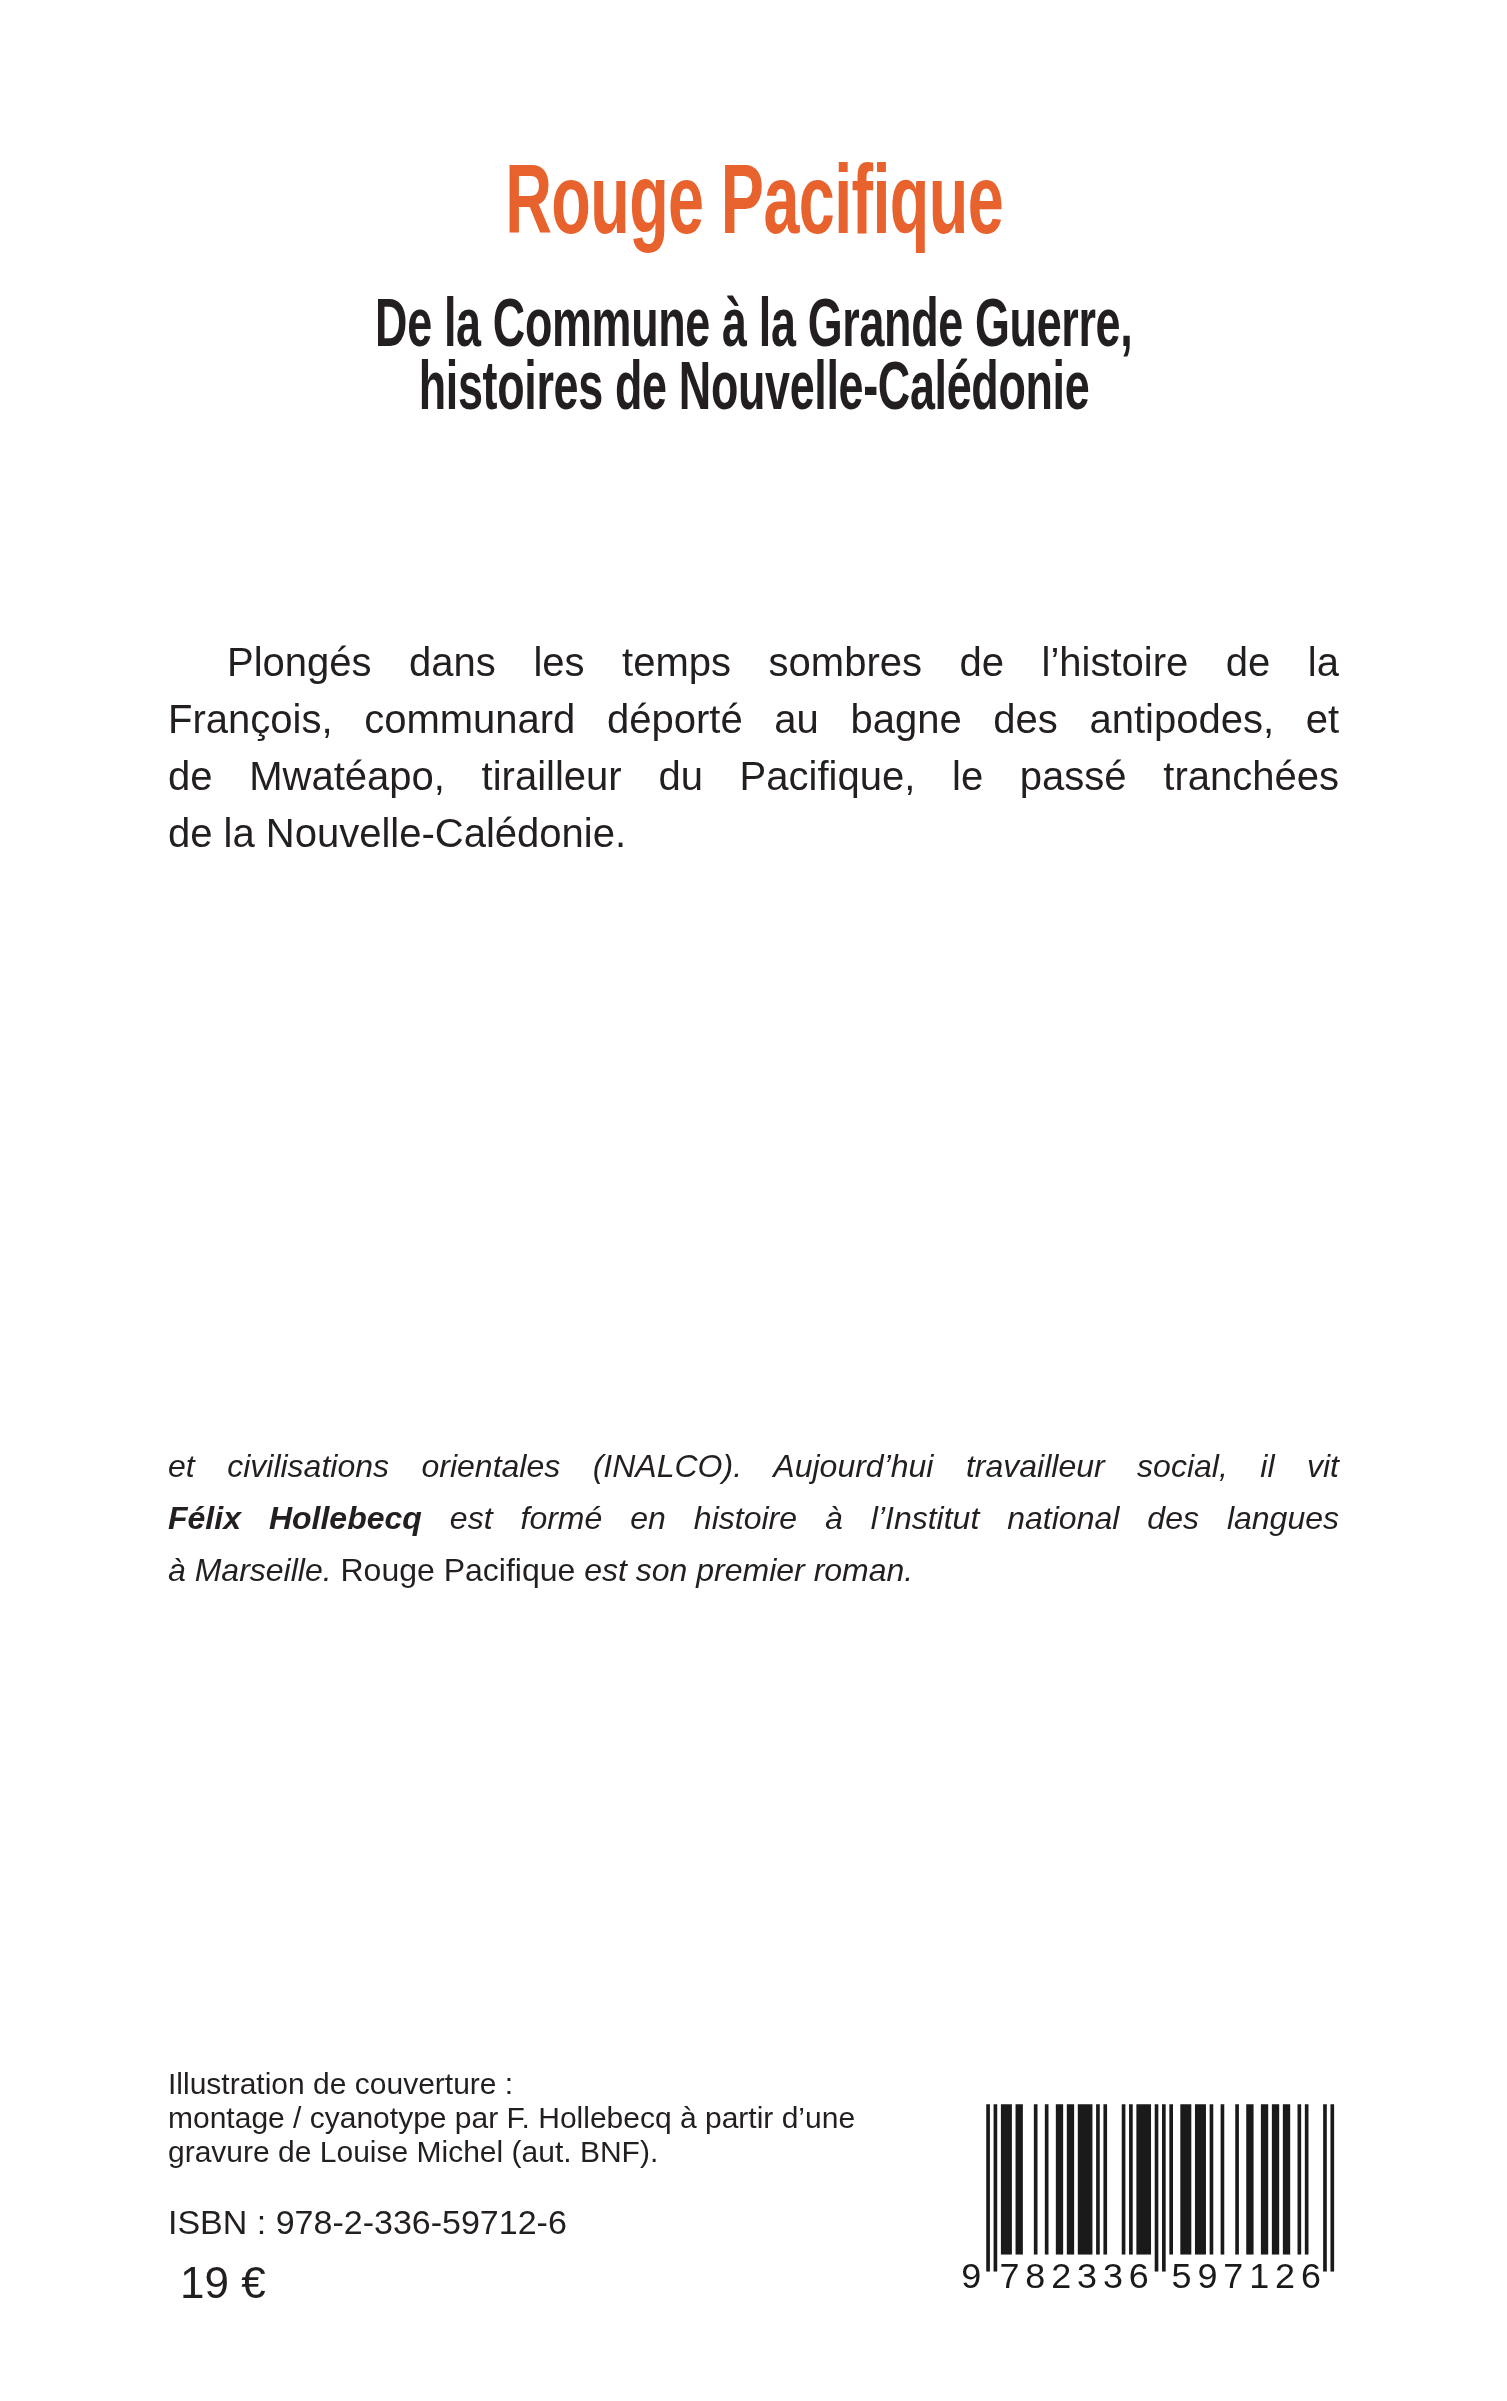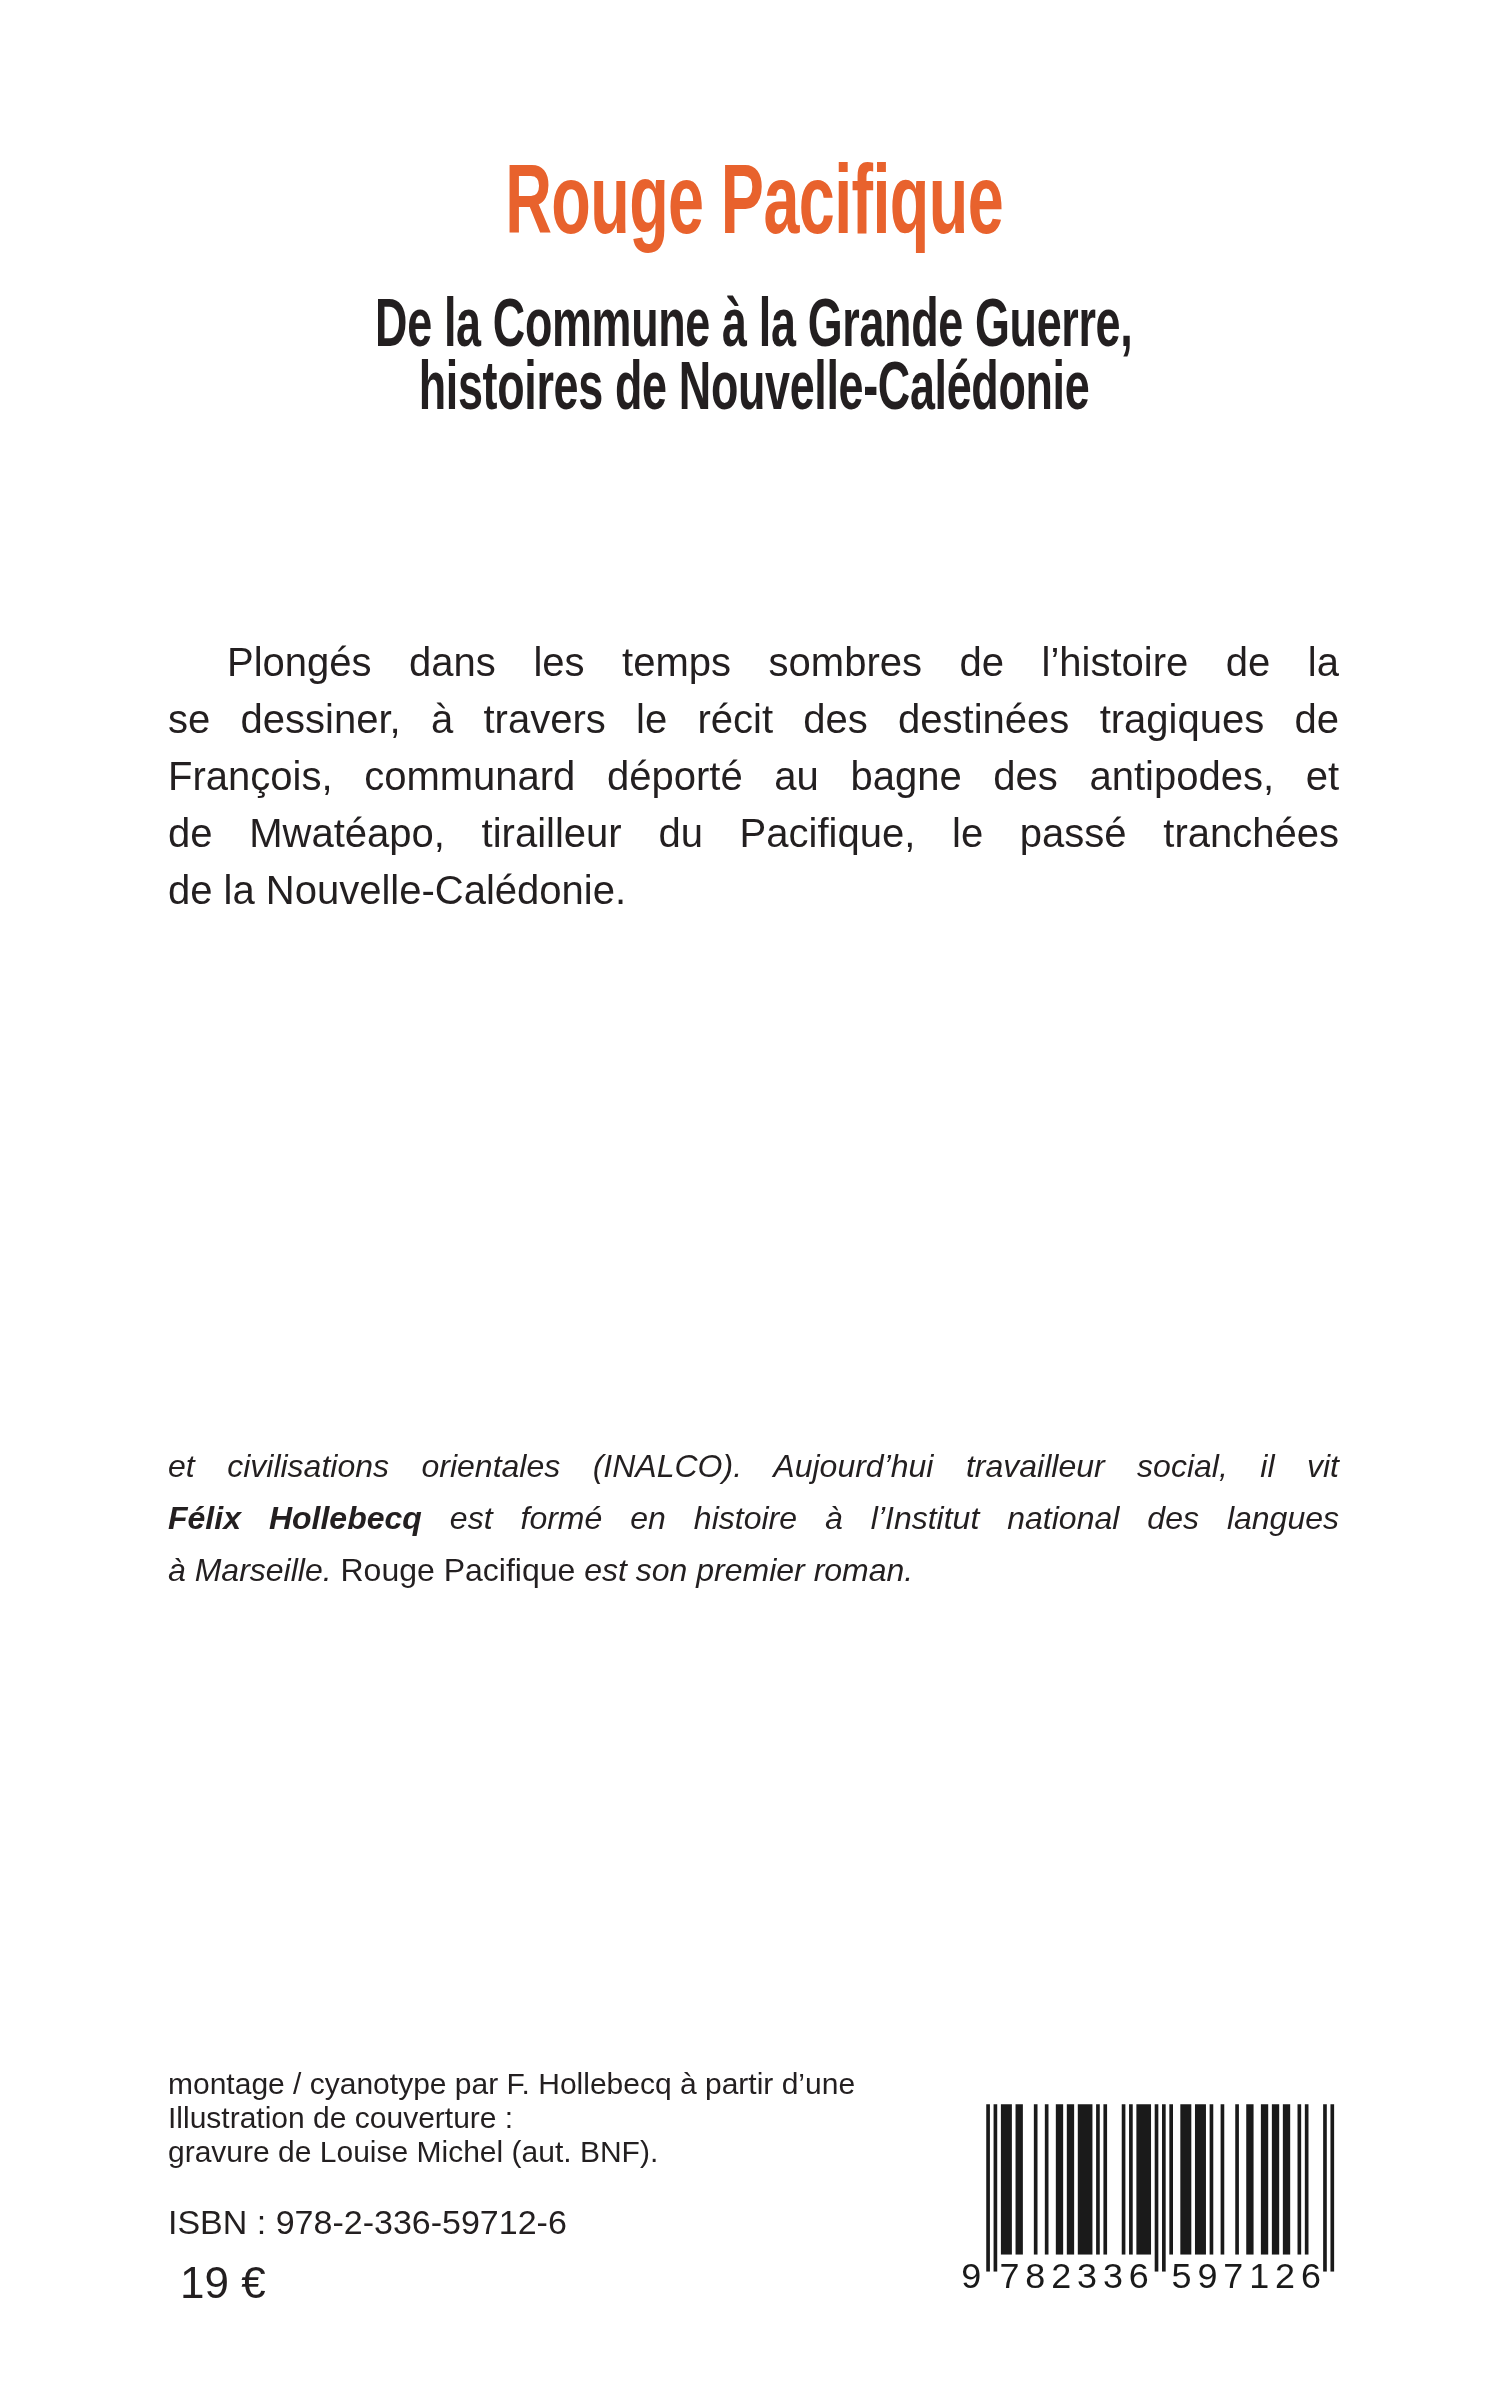"se dessiner, à travers le" div.line { html: <div>se dessiner, à travers le récit des destinées tragiques de</div> -> none }
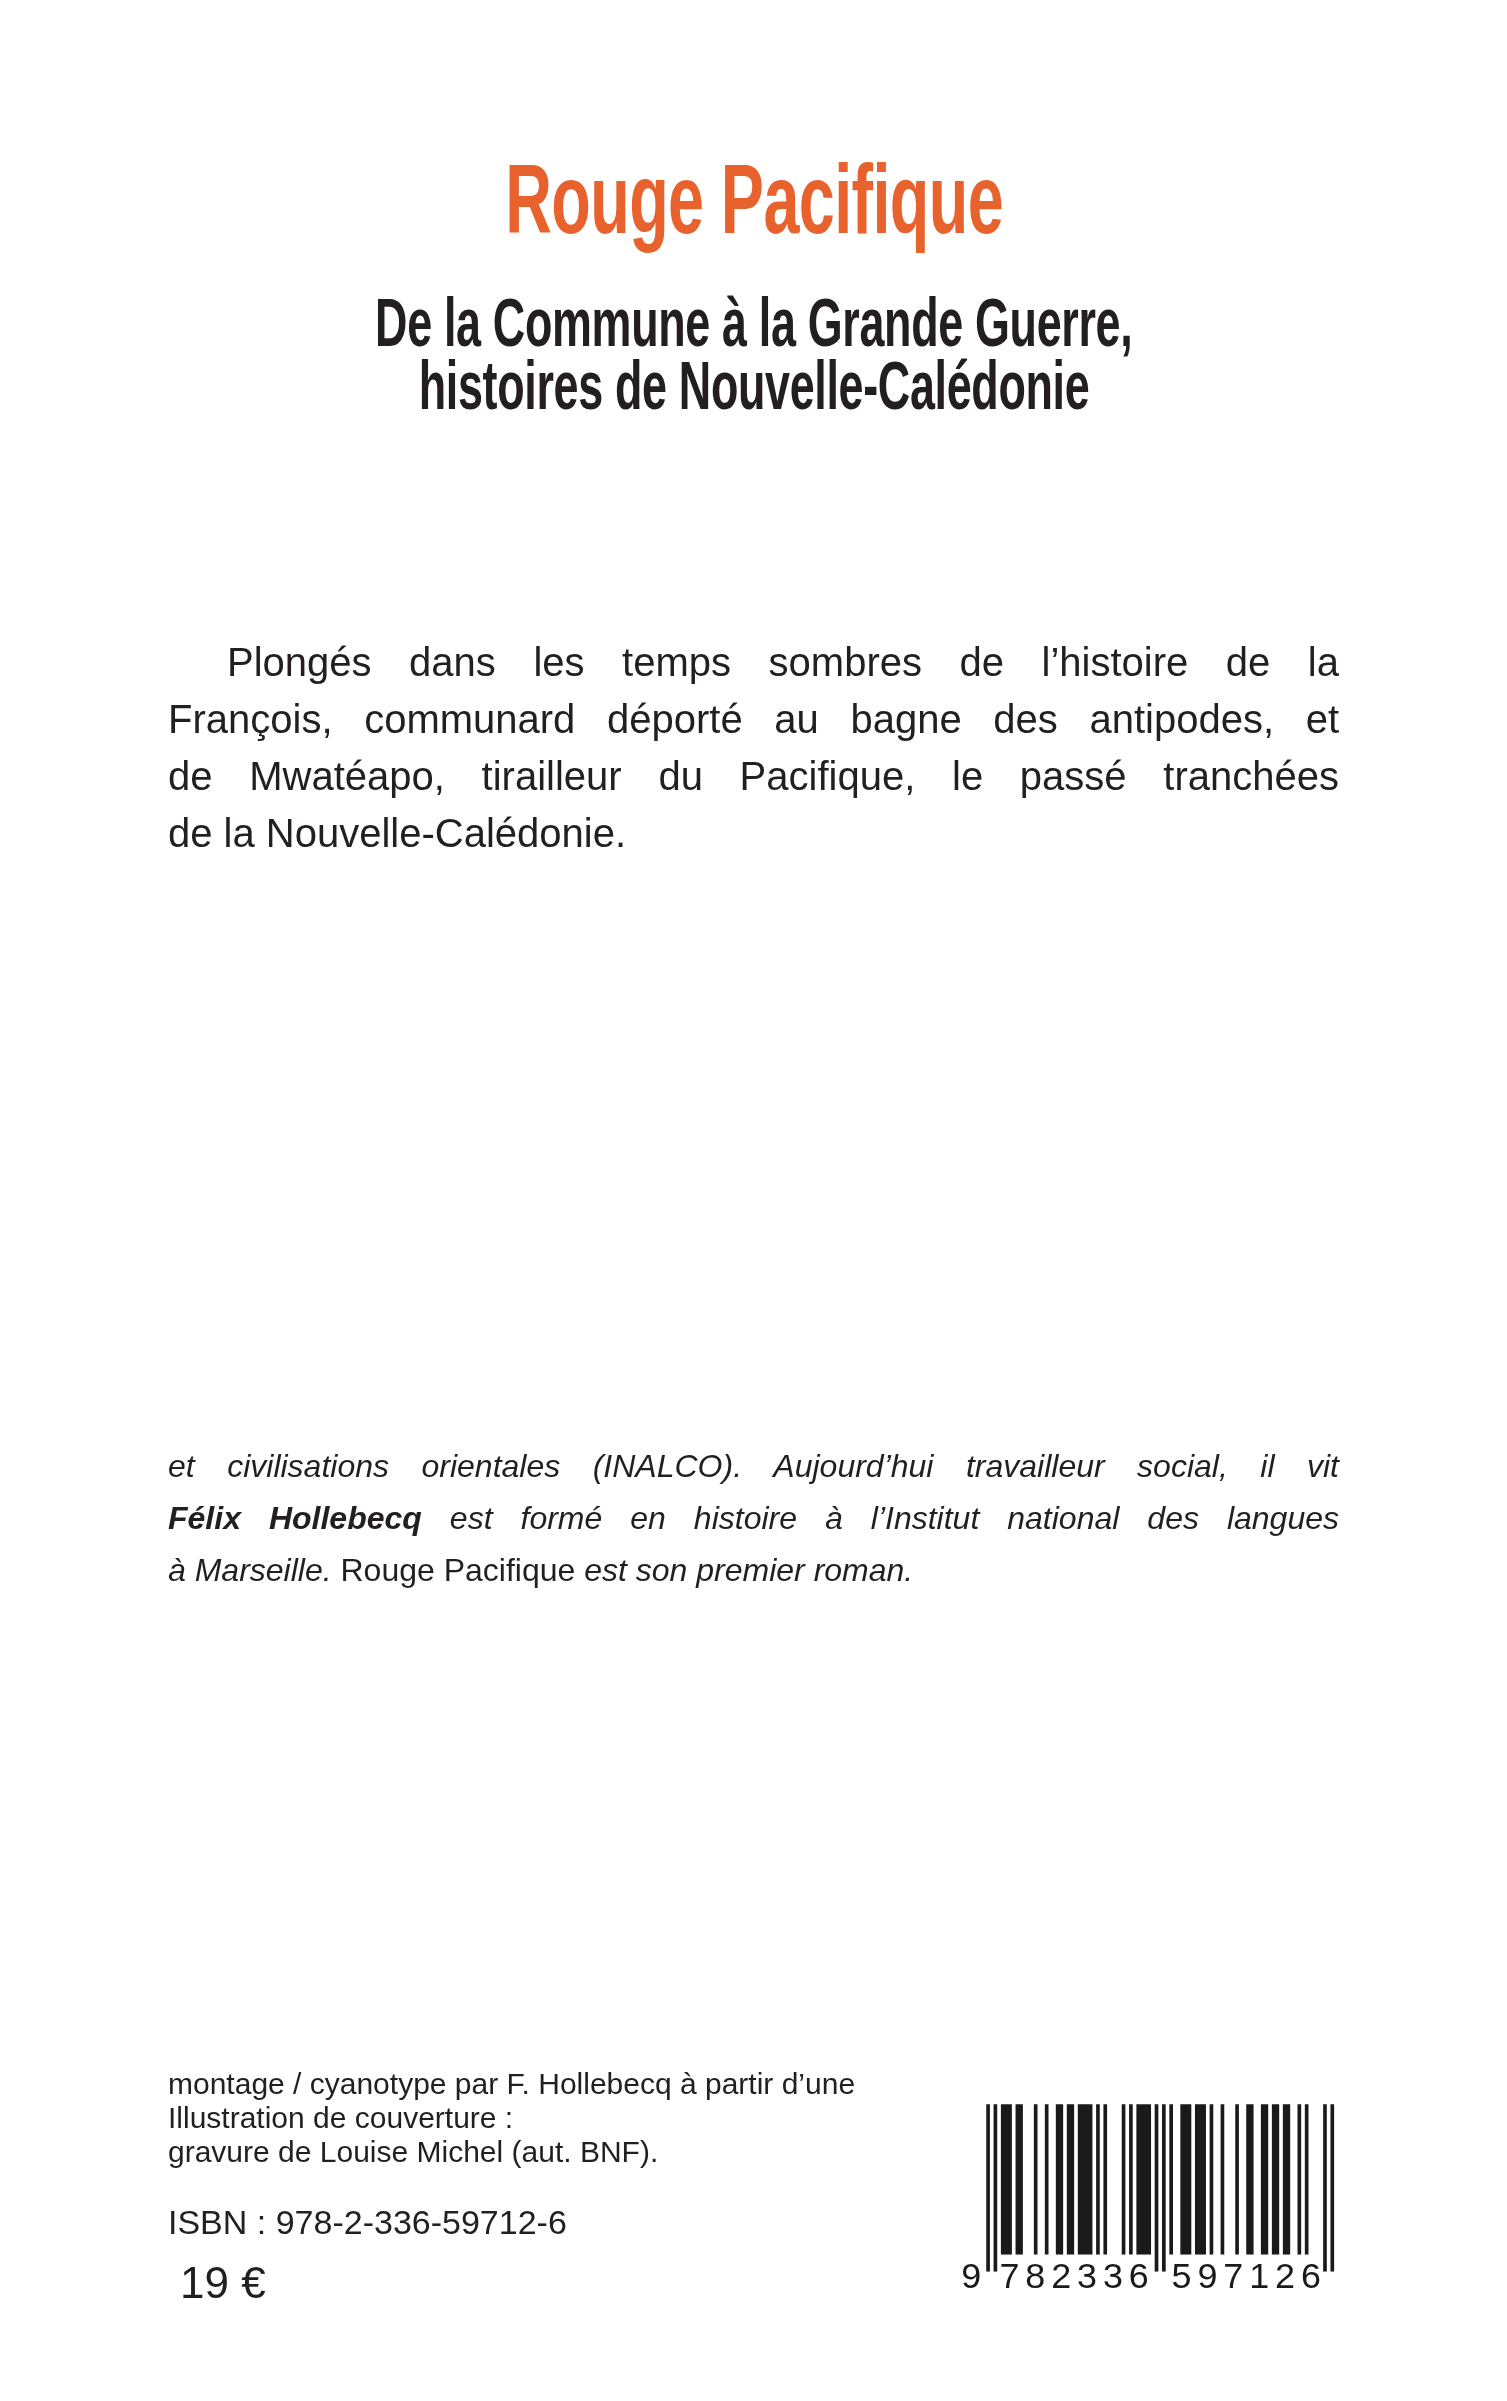"montage / cyanotype par F." div { order: before "Illustration de couverture :" -> after "Illustration de couverture :" }
